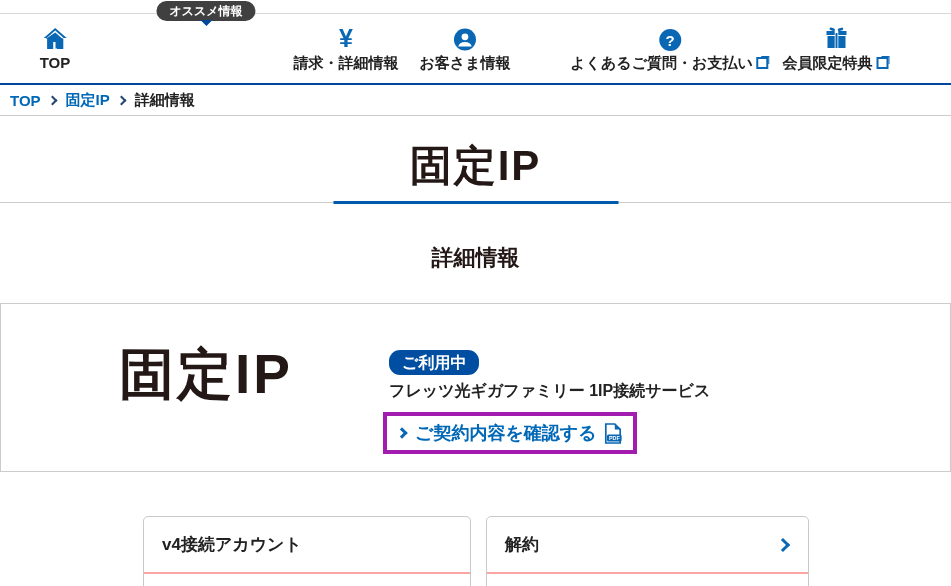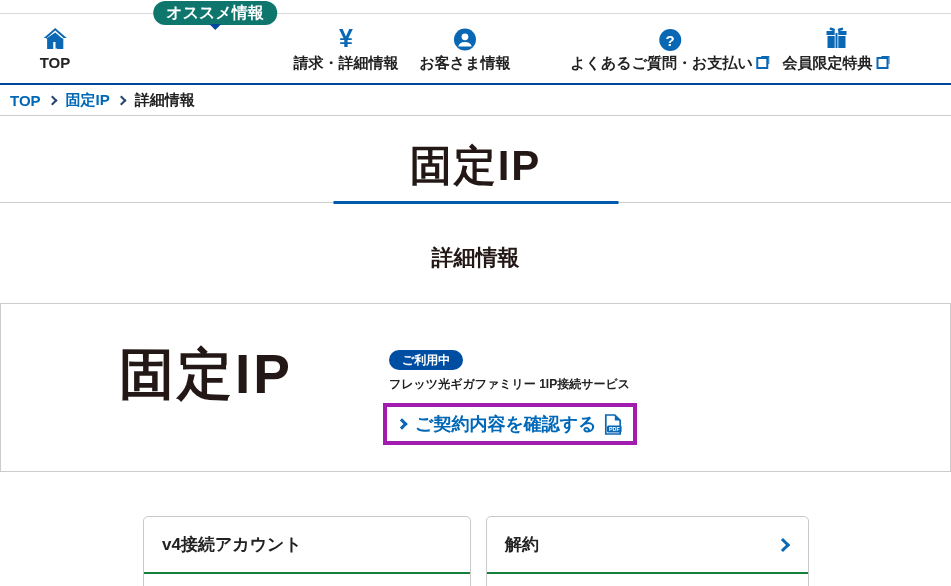"オススメ情報" .reco-badge { background: #0f766e -> #404040; font-size: 16px -> 12px; left: 215px -> 206px }
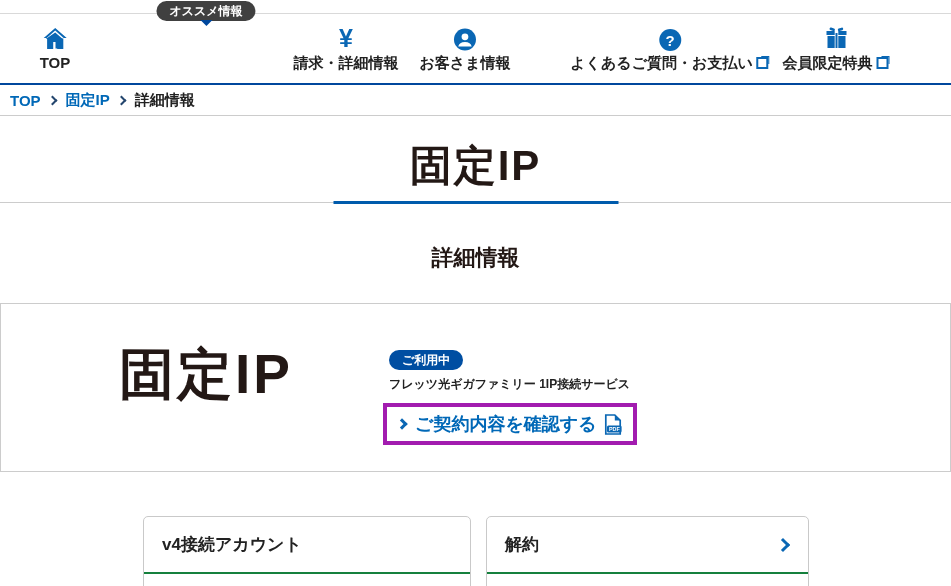"ご利用中" .status-badge { font-size: 12px -> 16px }
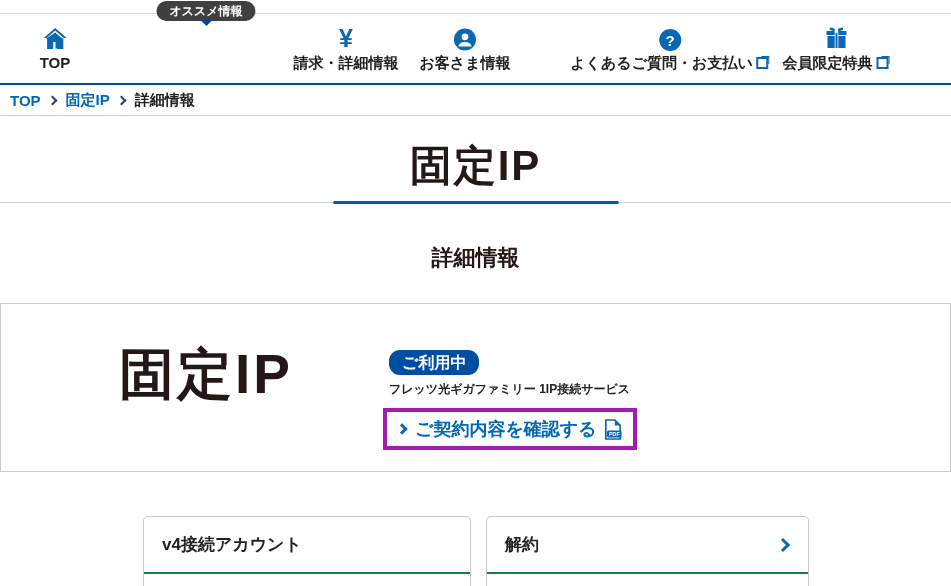"フレッツ光ギガファミリー 1IP接続サービス" .svc-plan { font-size: 12px -> 16px }
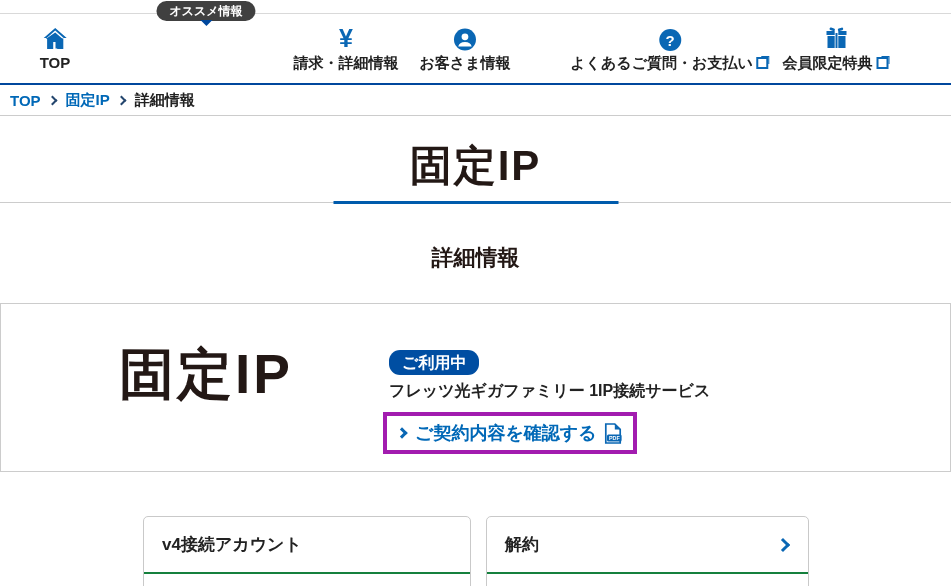"v4接続アカウント" .acc-header { border-bottom: 2px solid #15803d -> 2px solid #fca5a5 }
